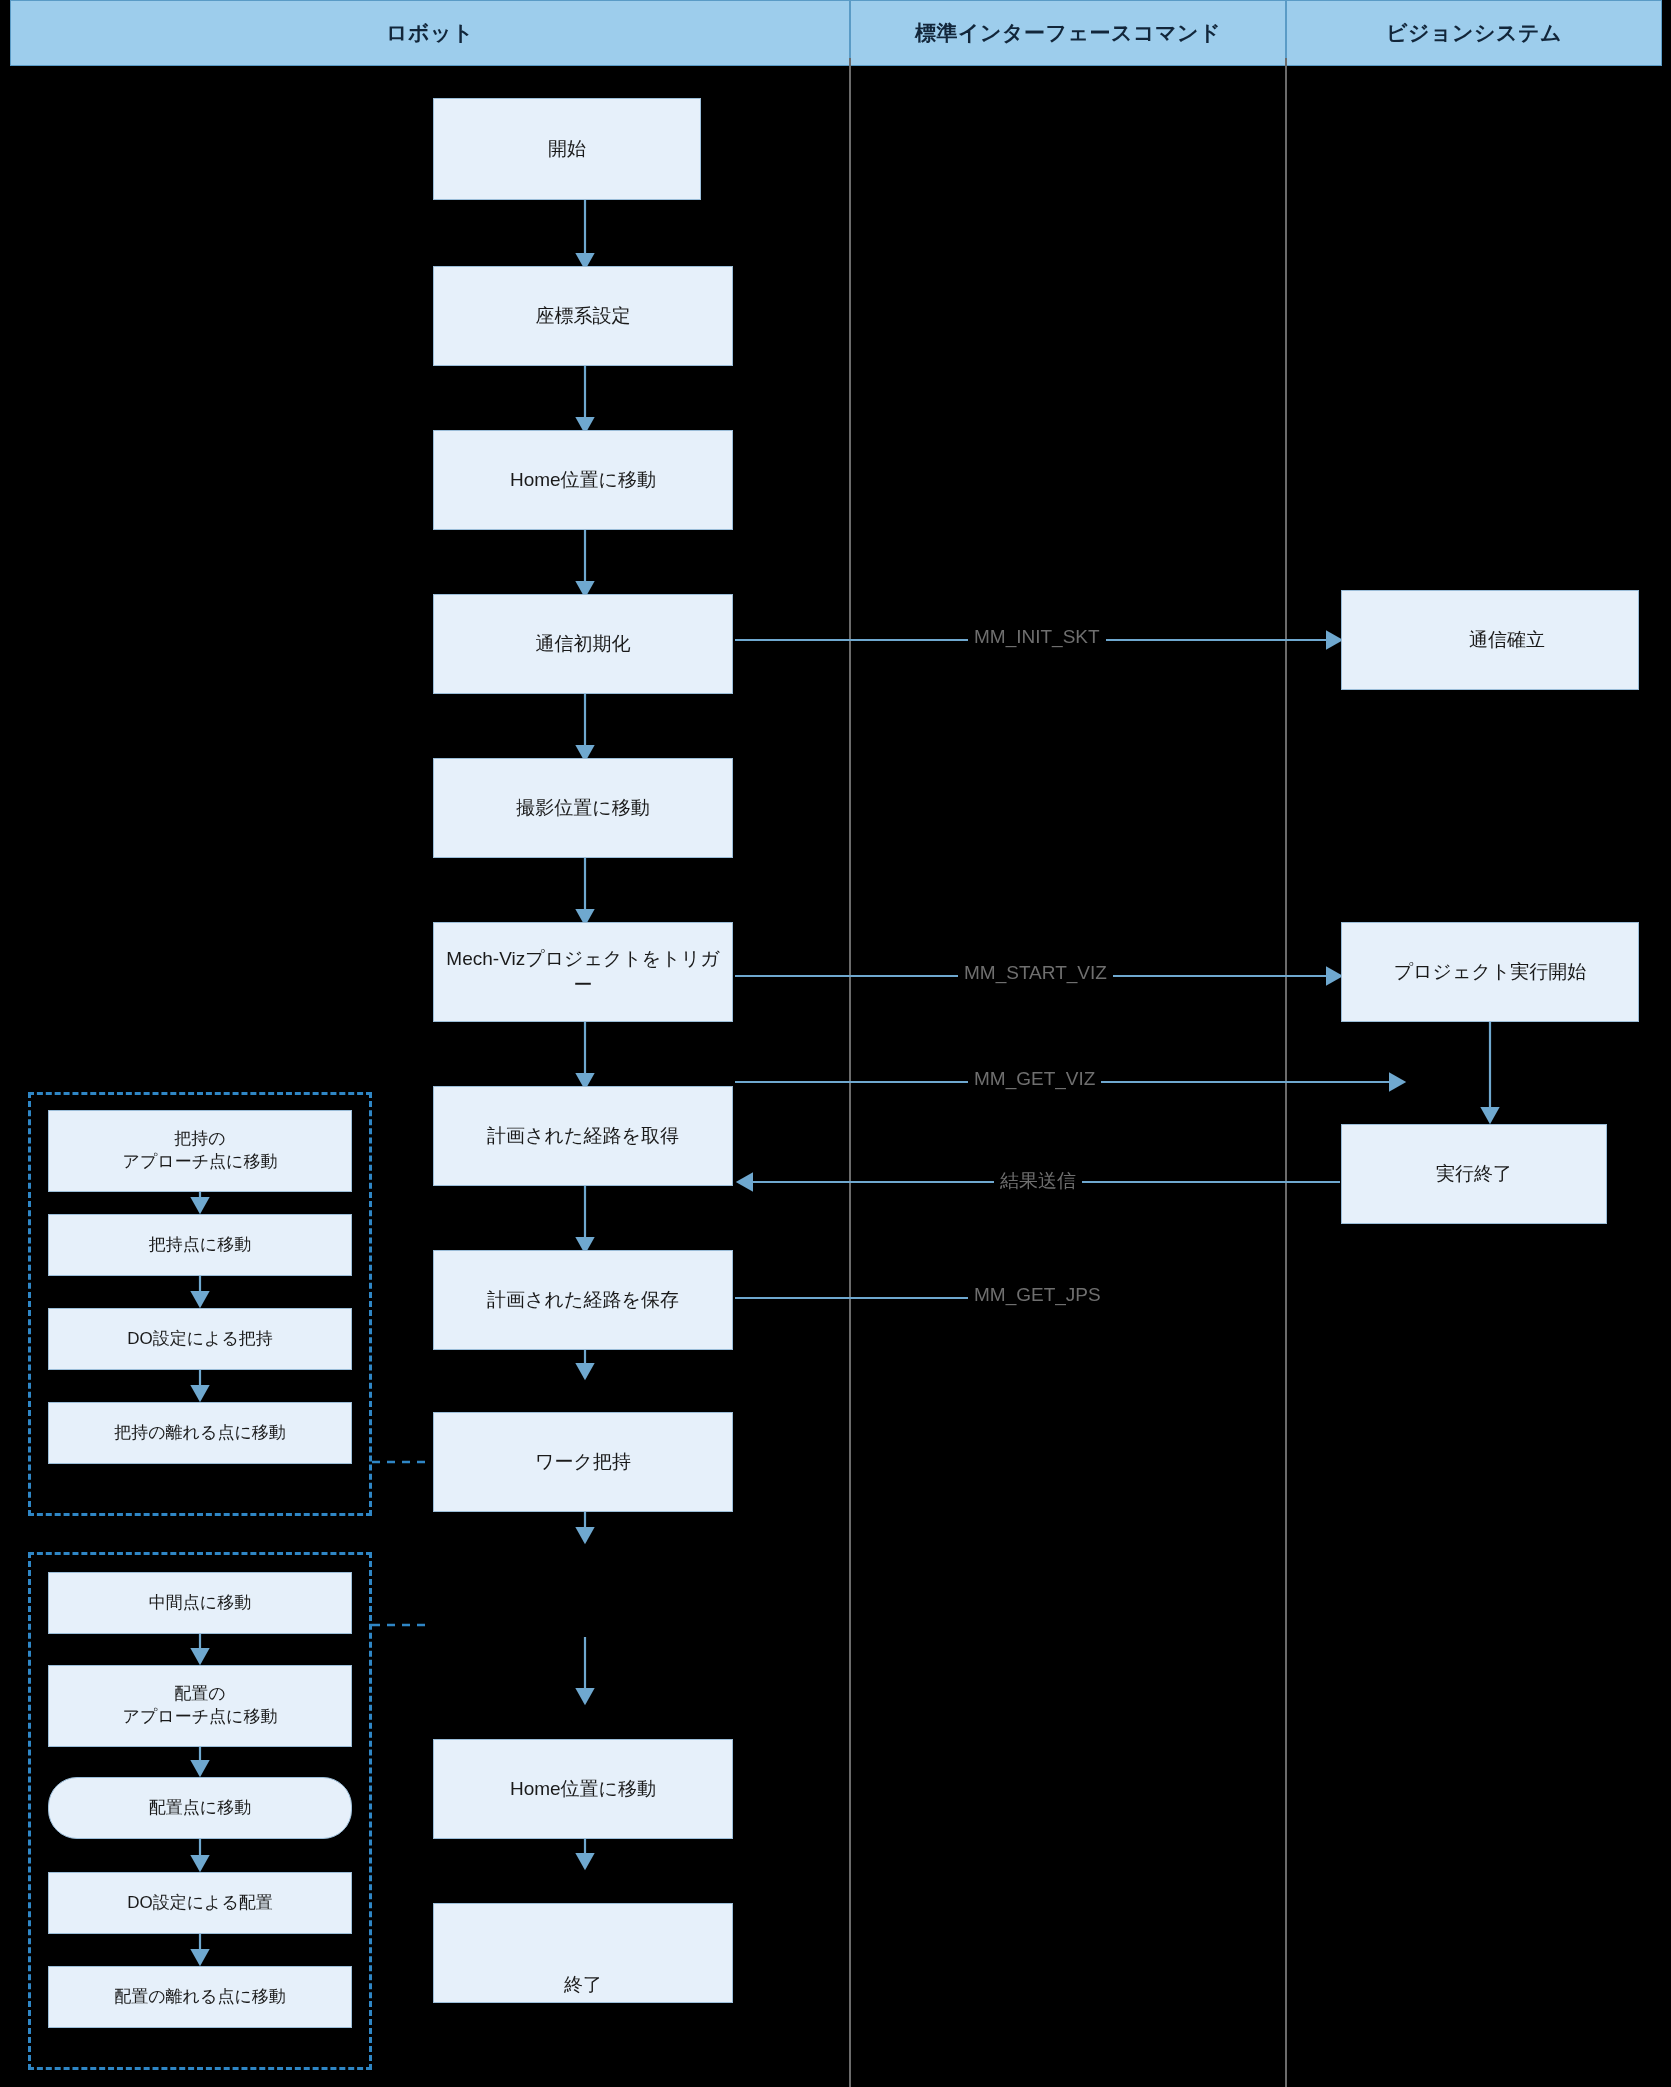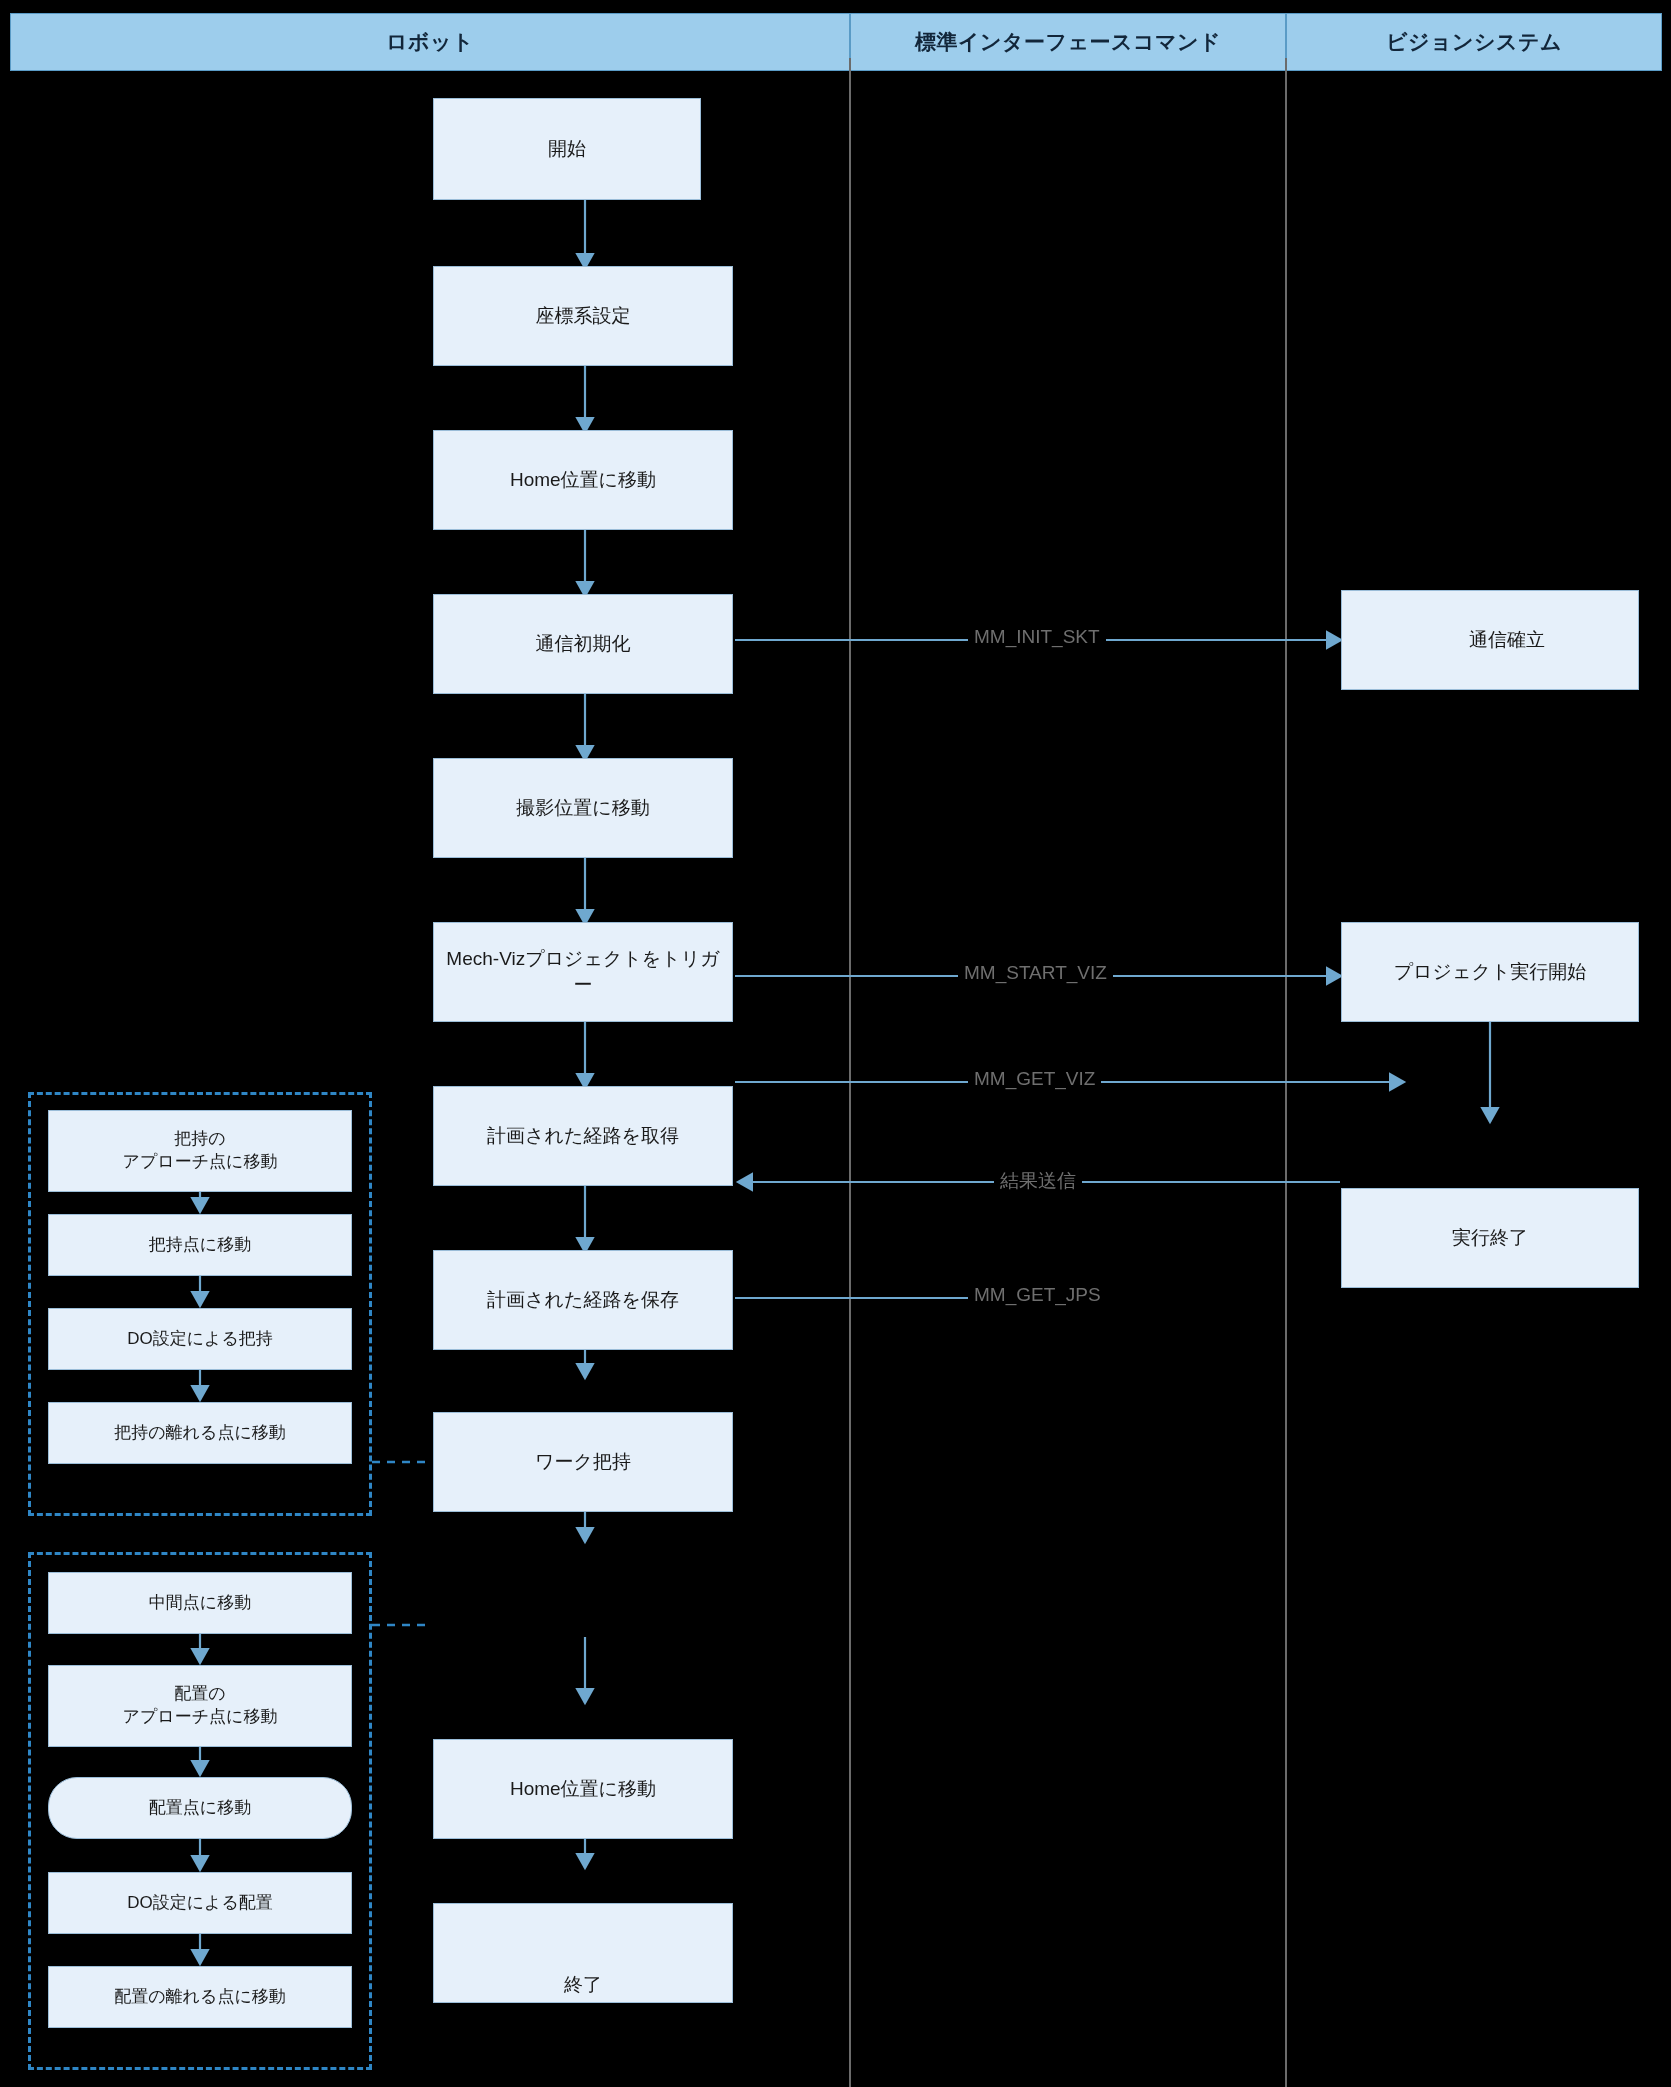"ロボット" .lane-header { height: 58px -> 66px; margin-top: 13px -> none }
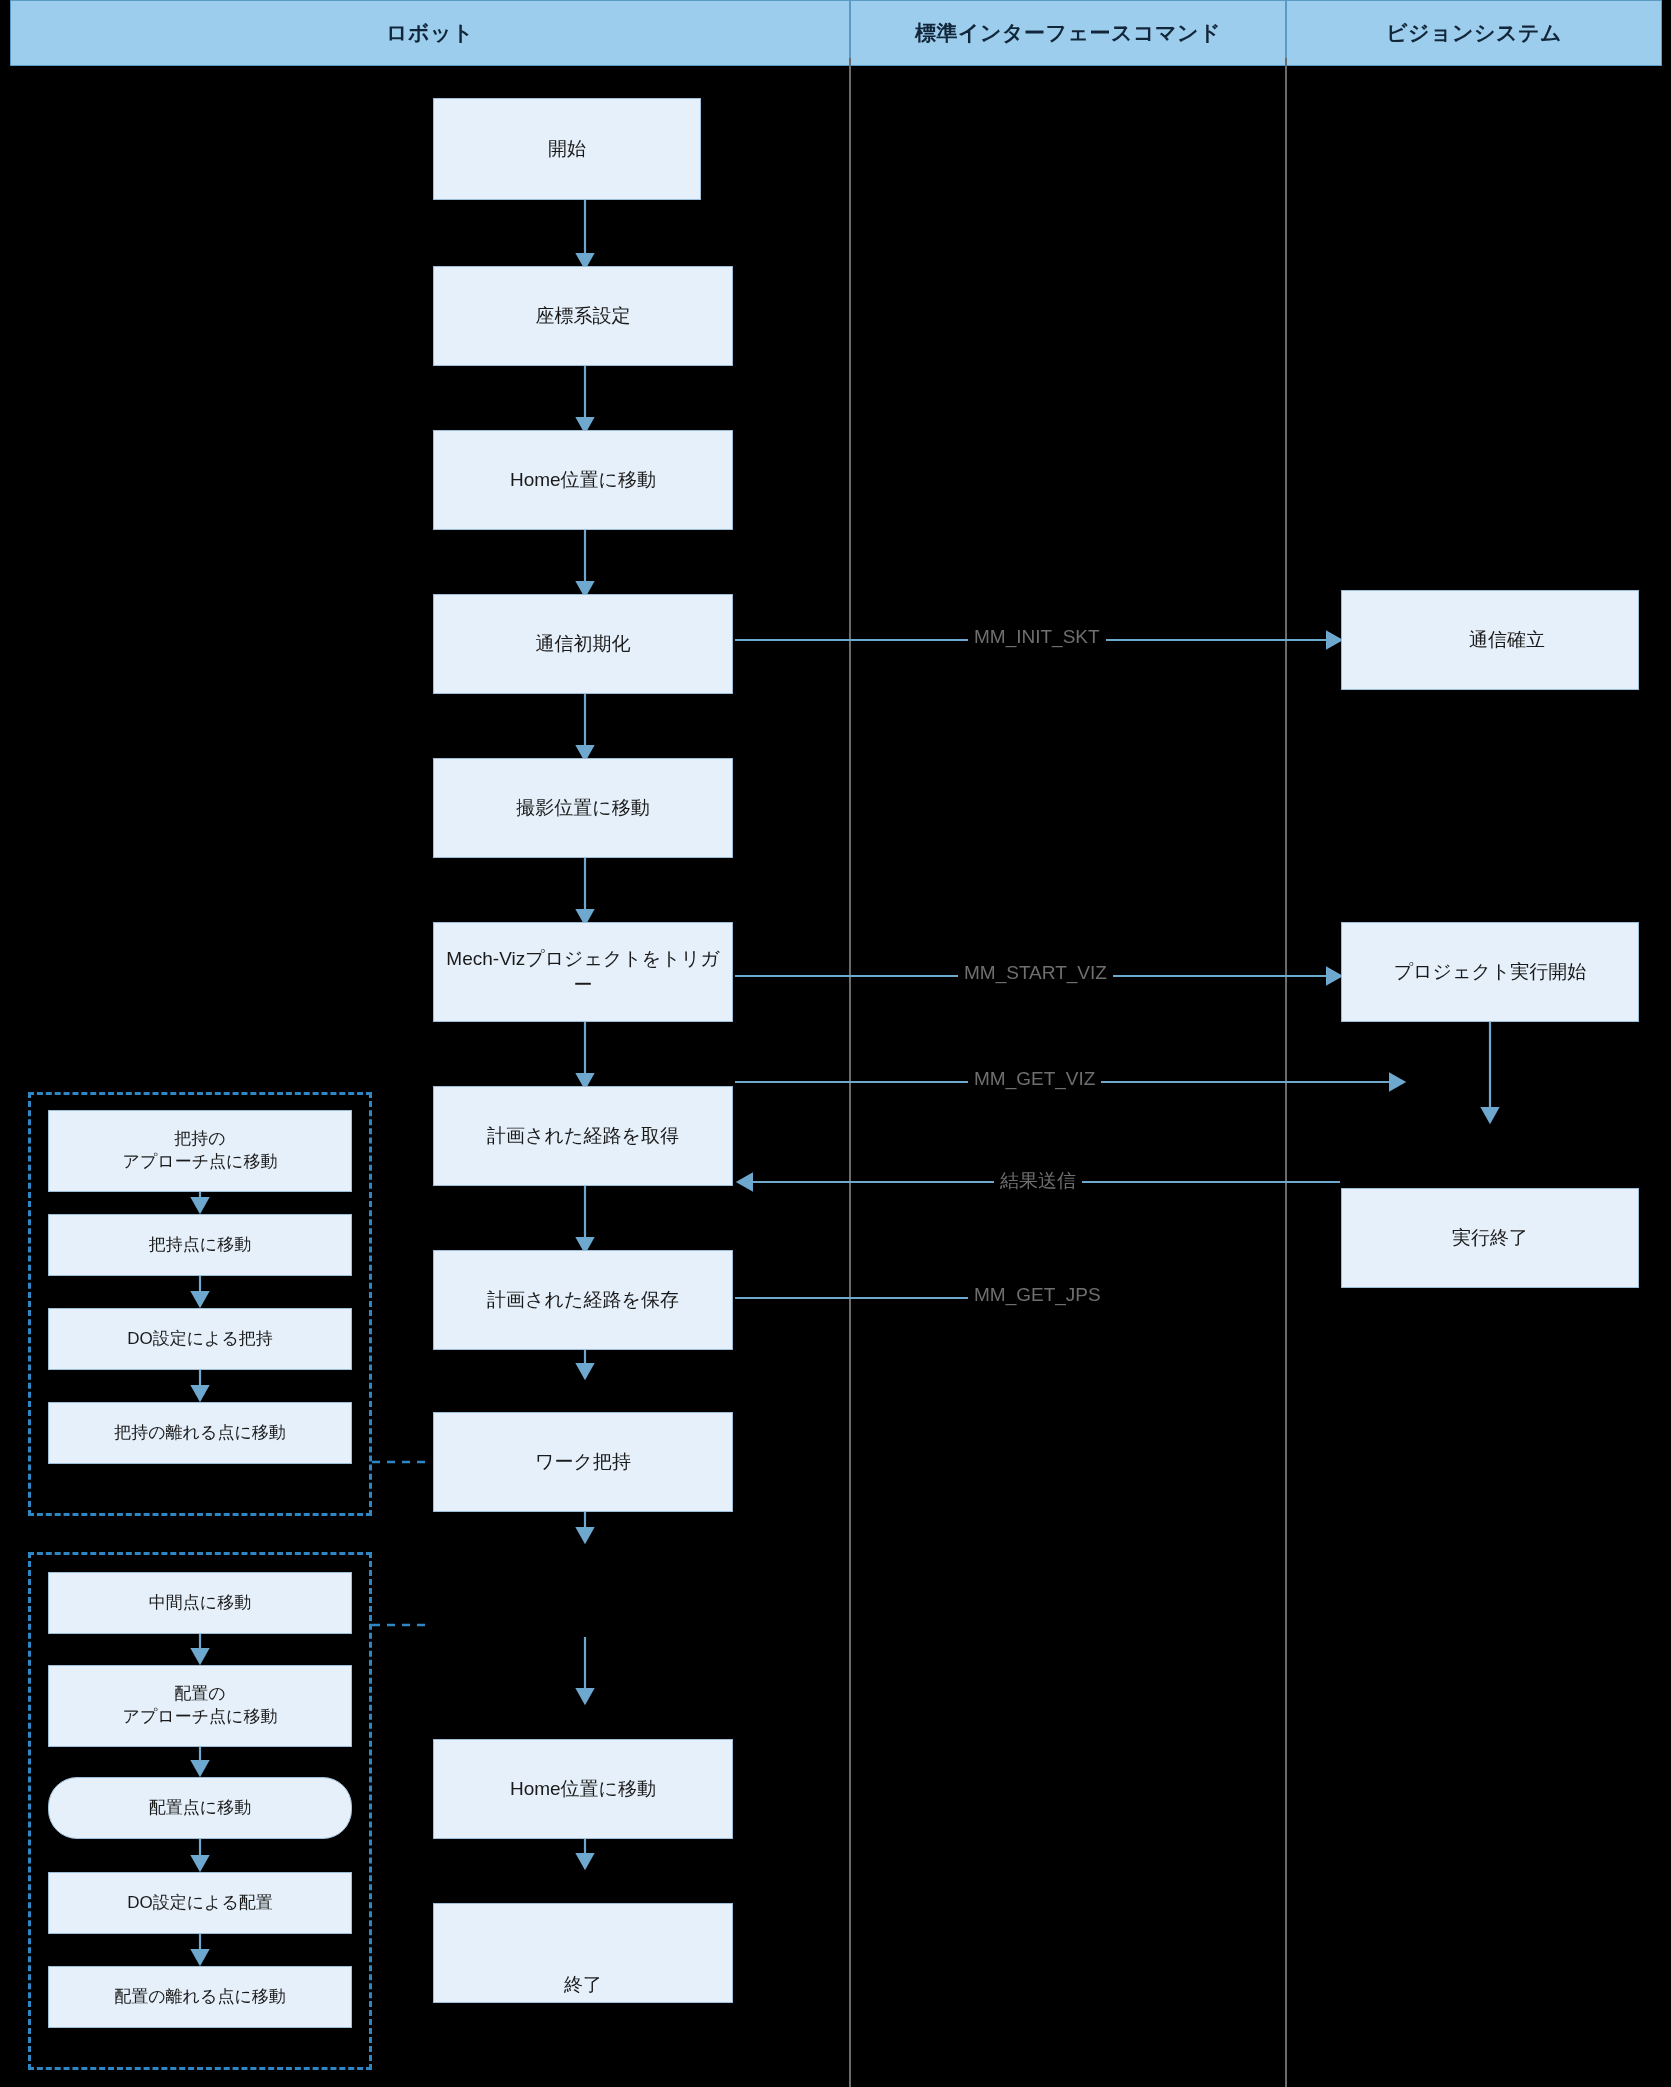"実行終了" div.node { top: 1188px -> 1124px; width: 298px -> 266px }
